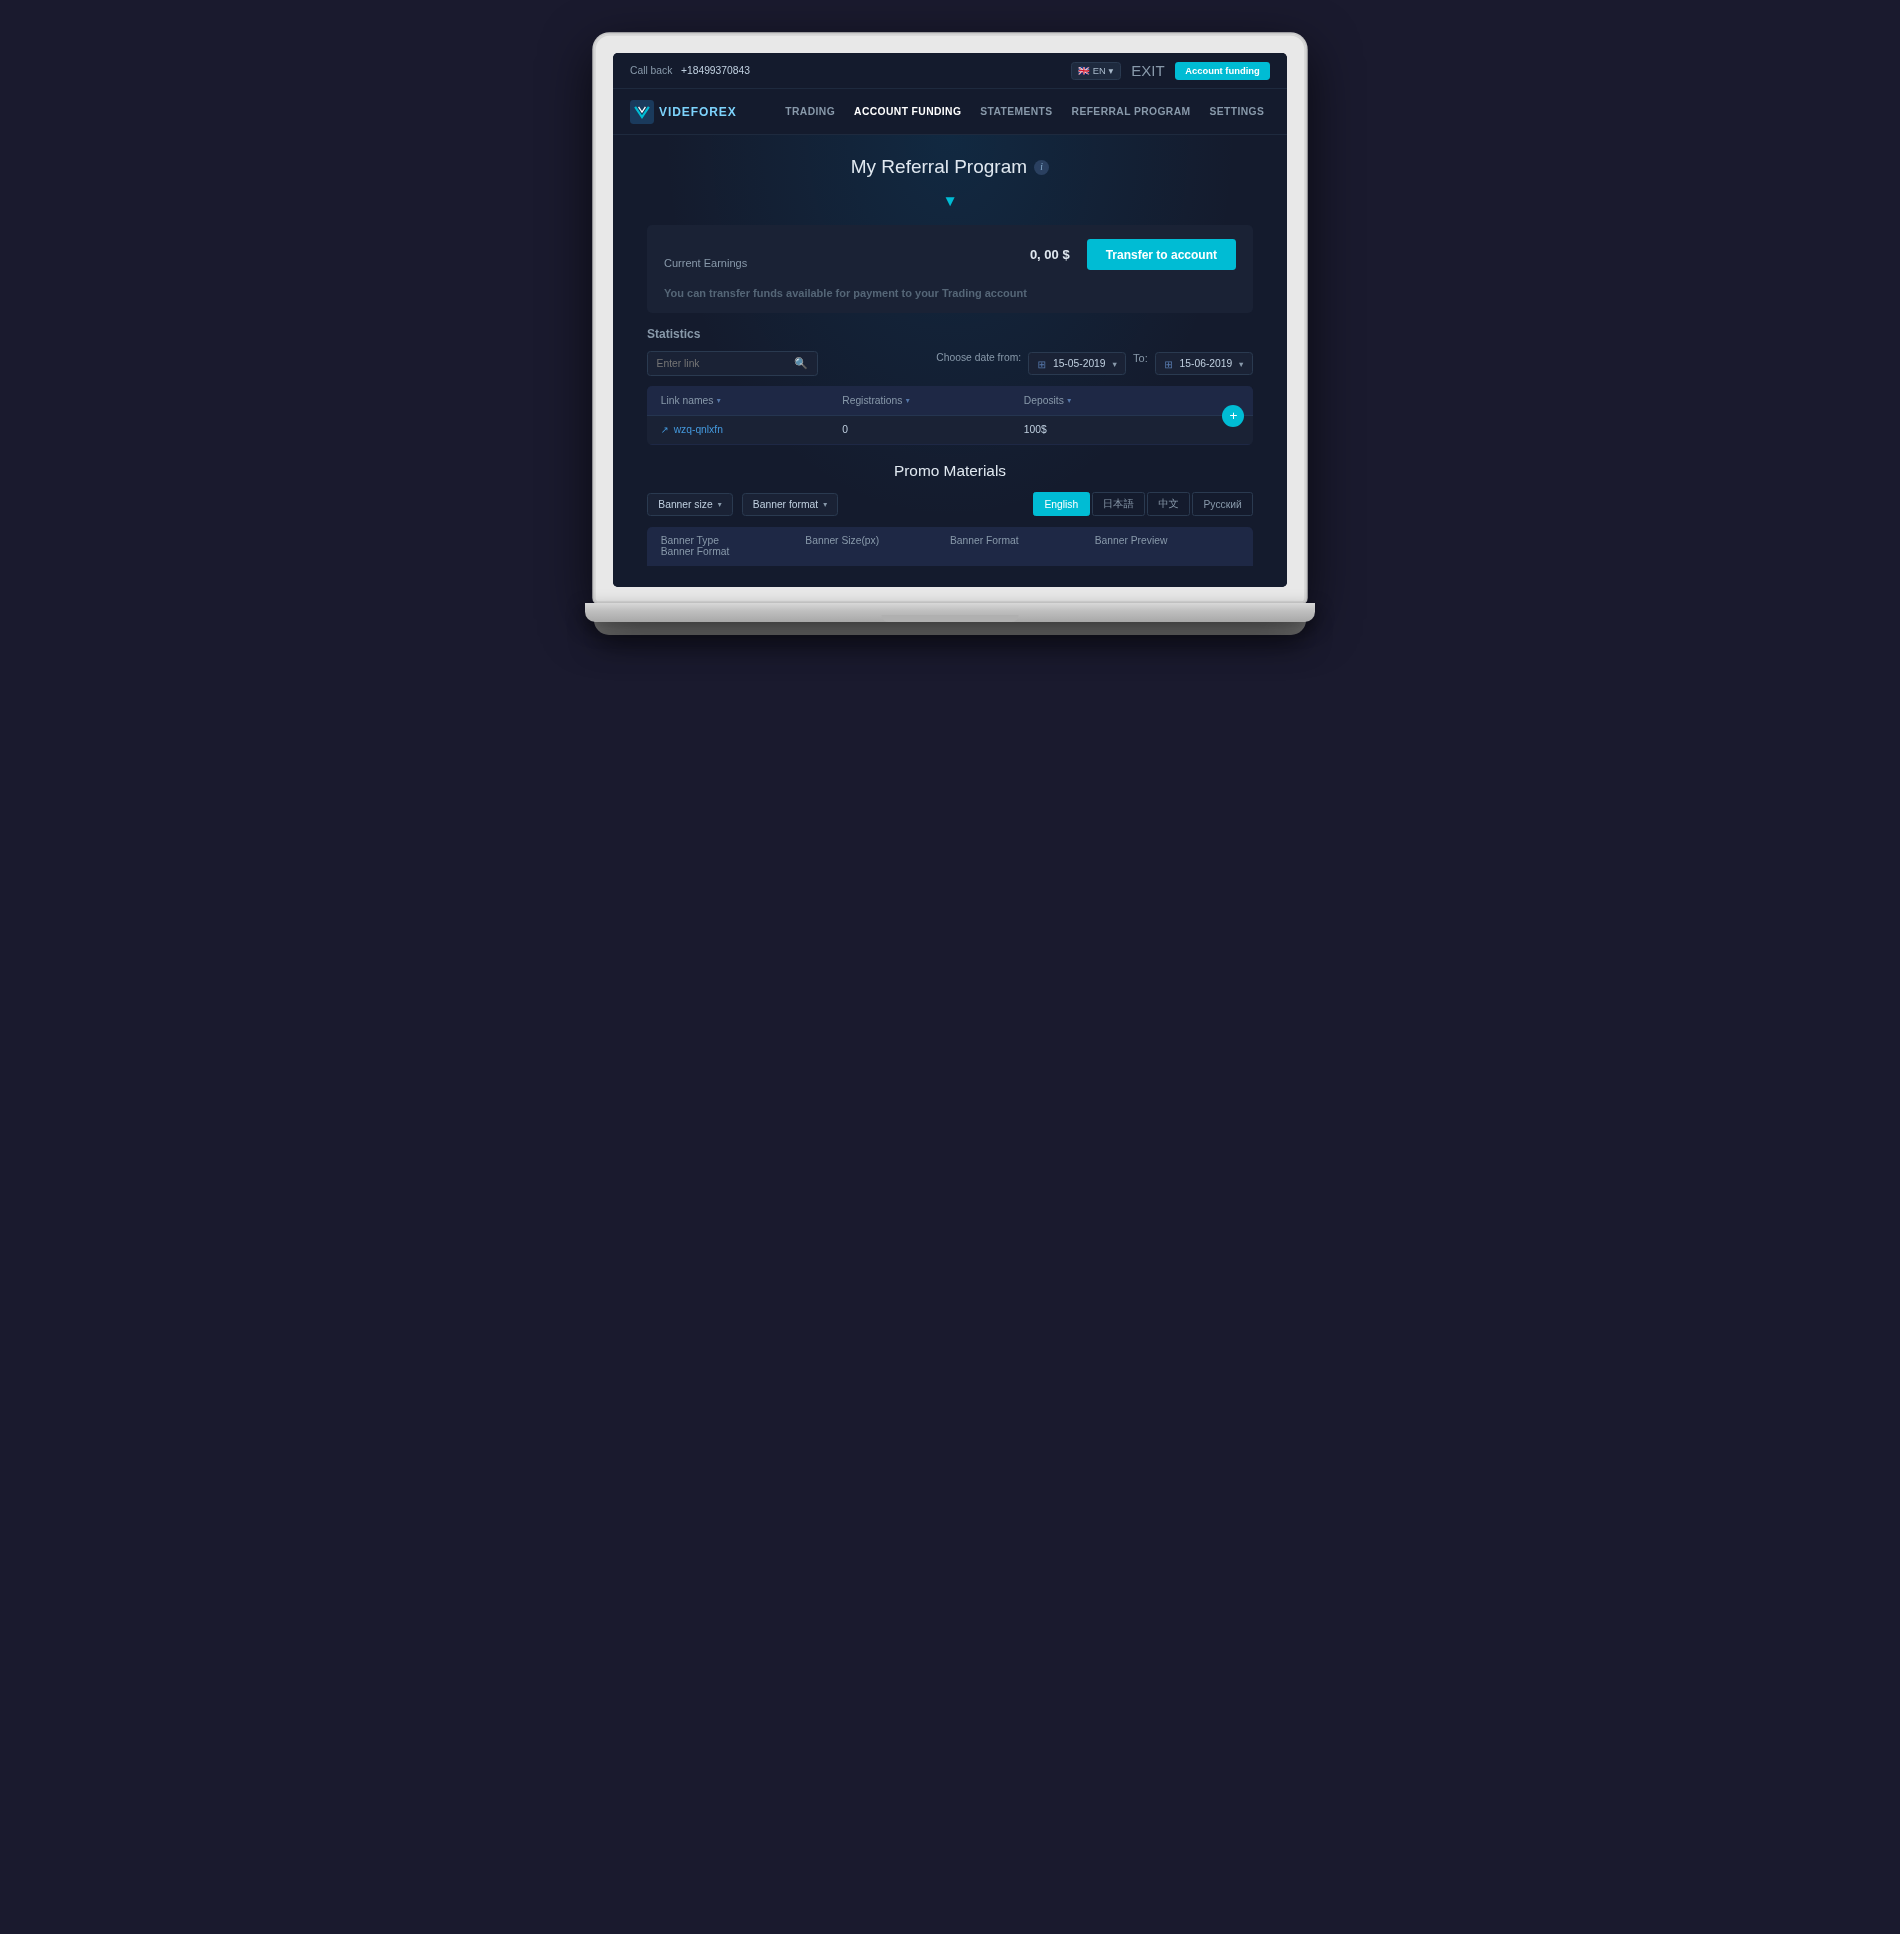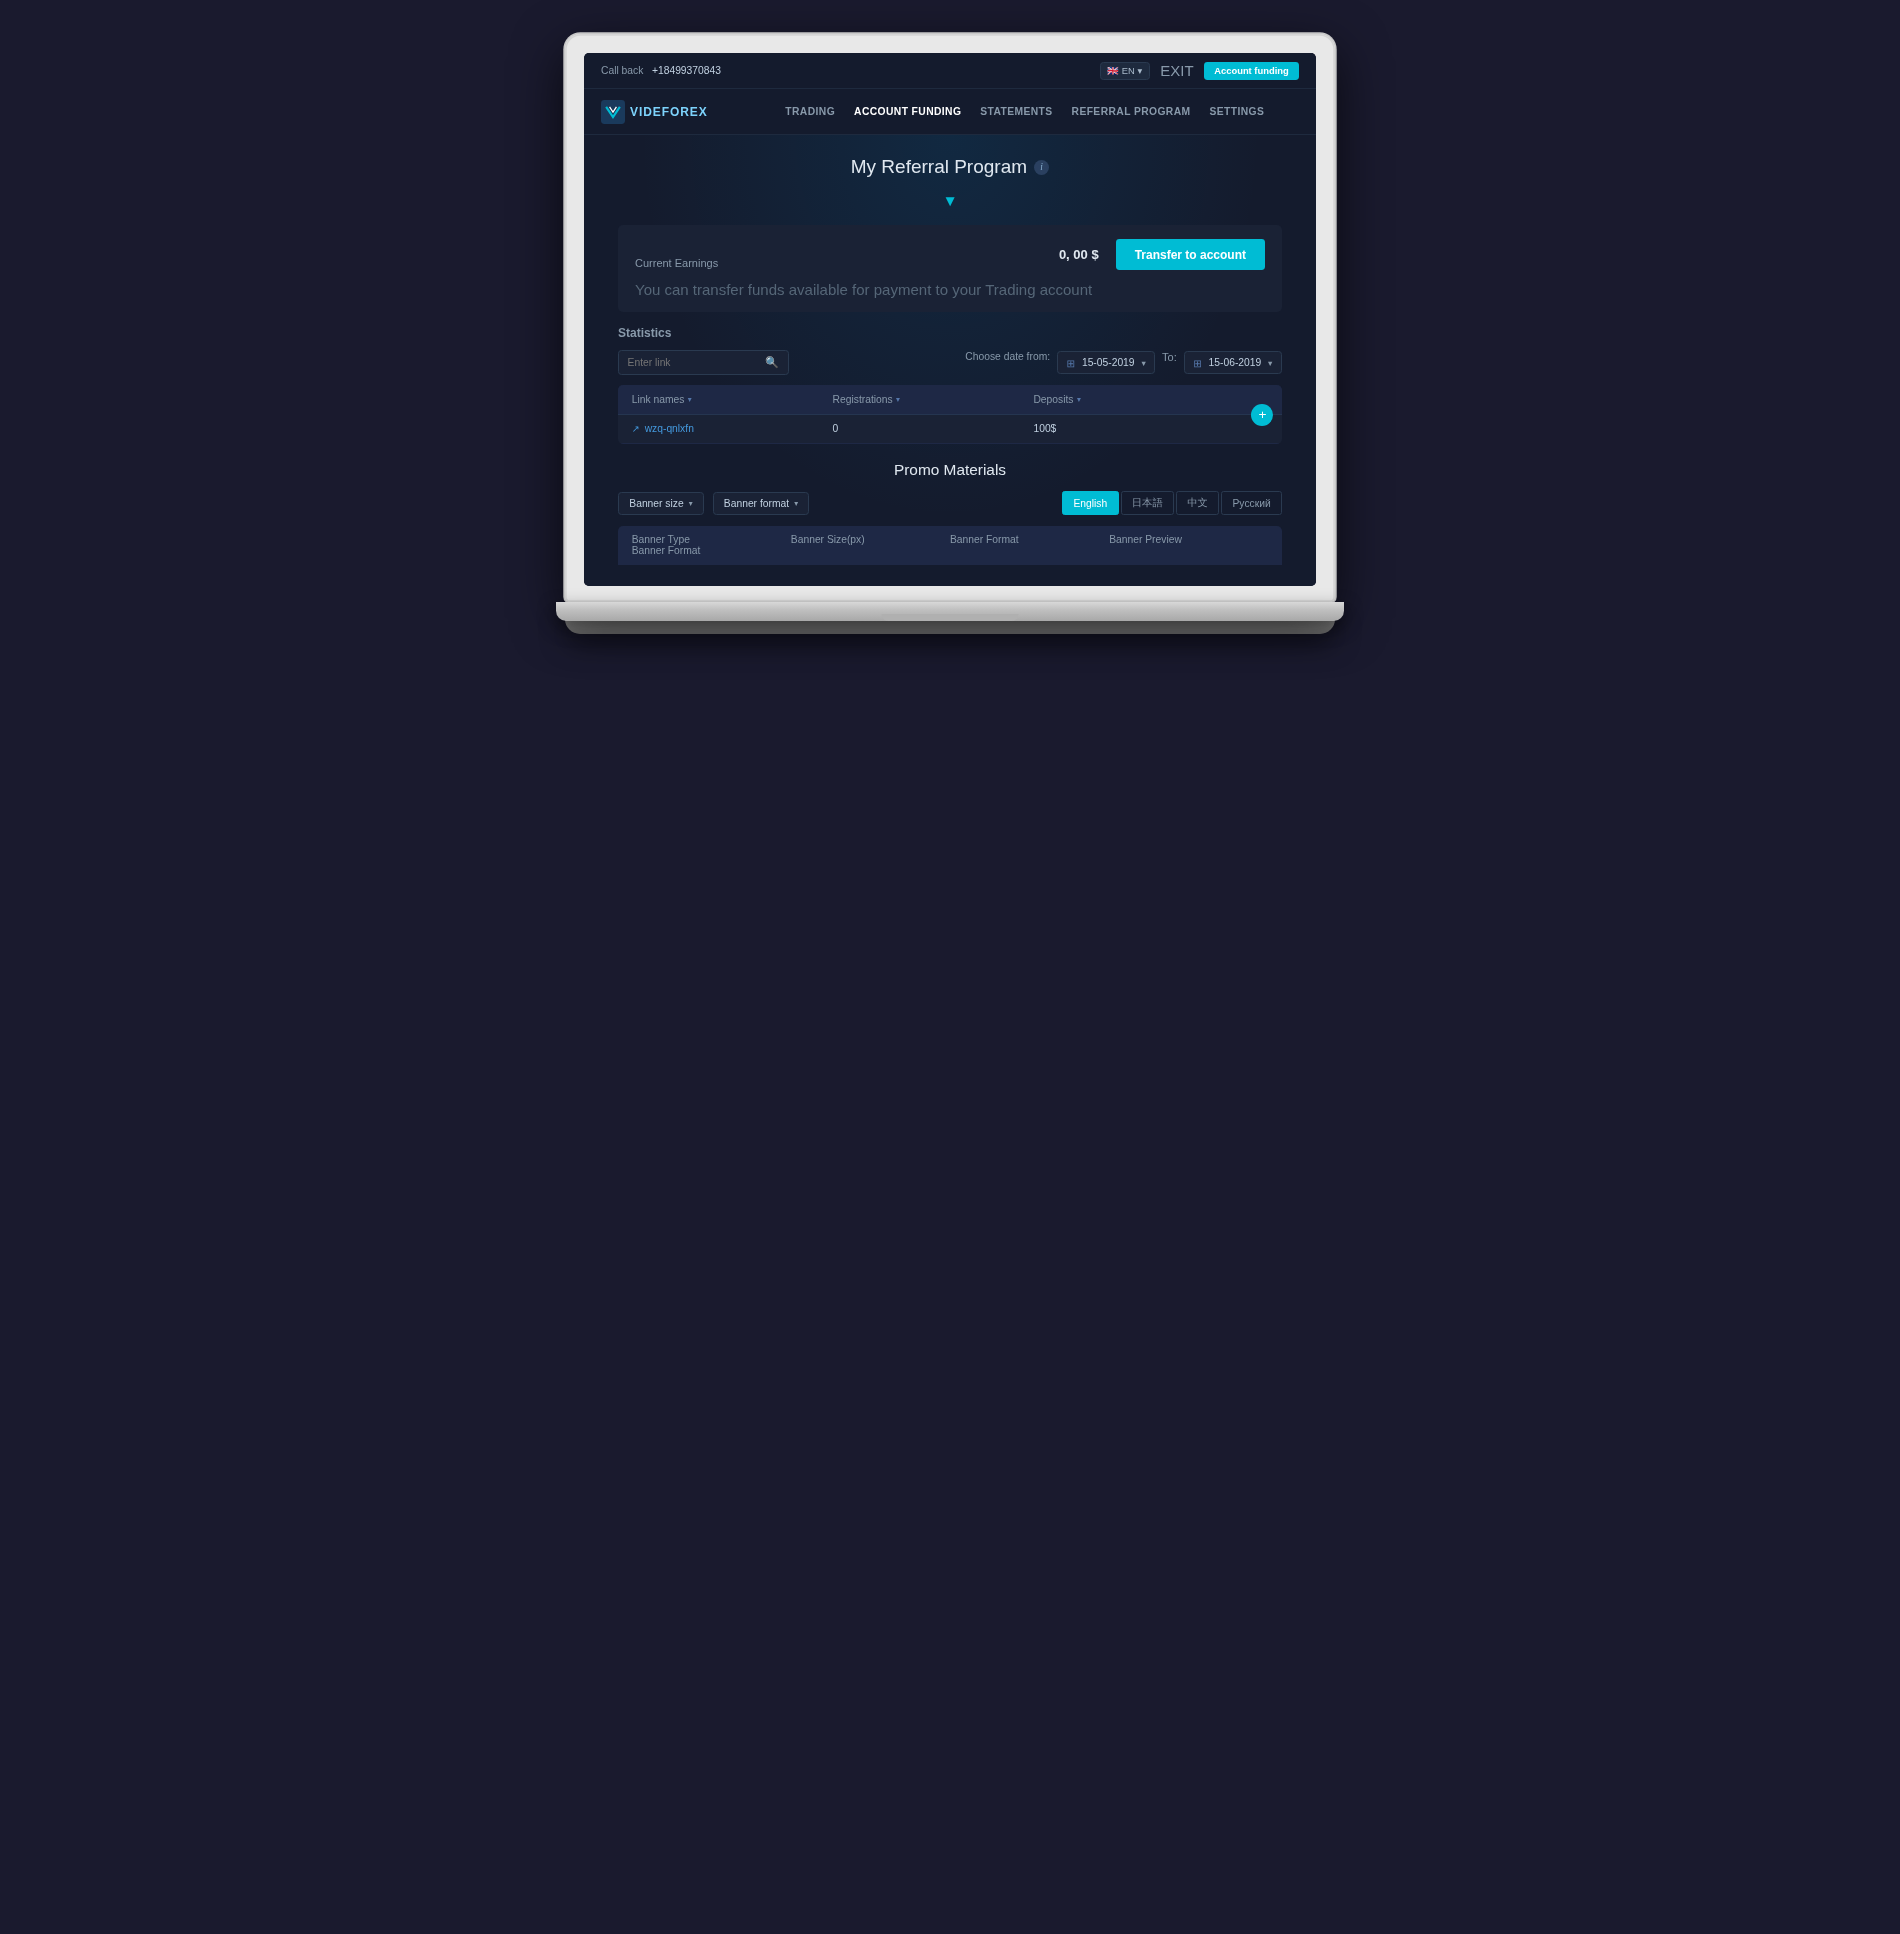"Call back" .laptop-outer { width: 770px -> 712px }
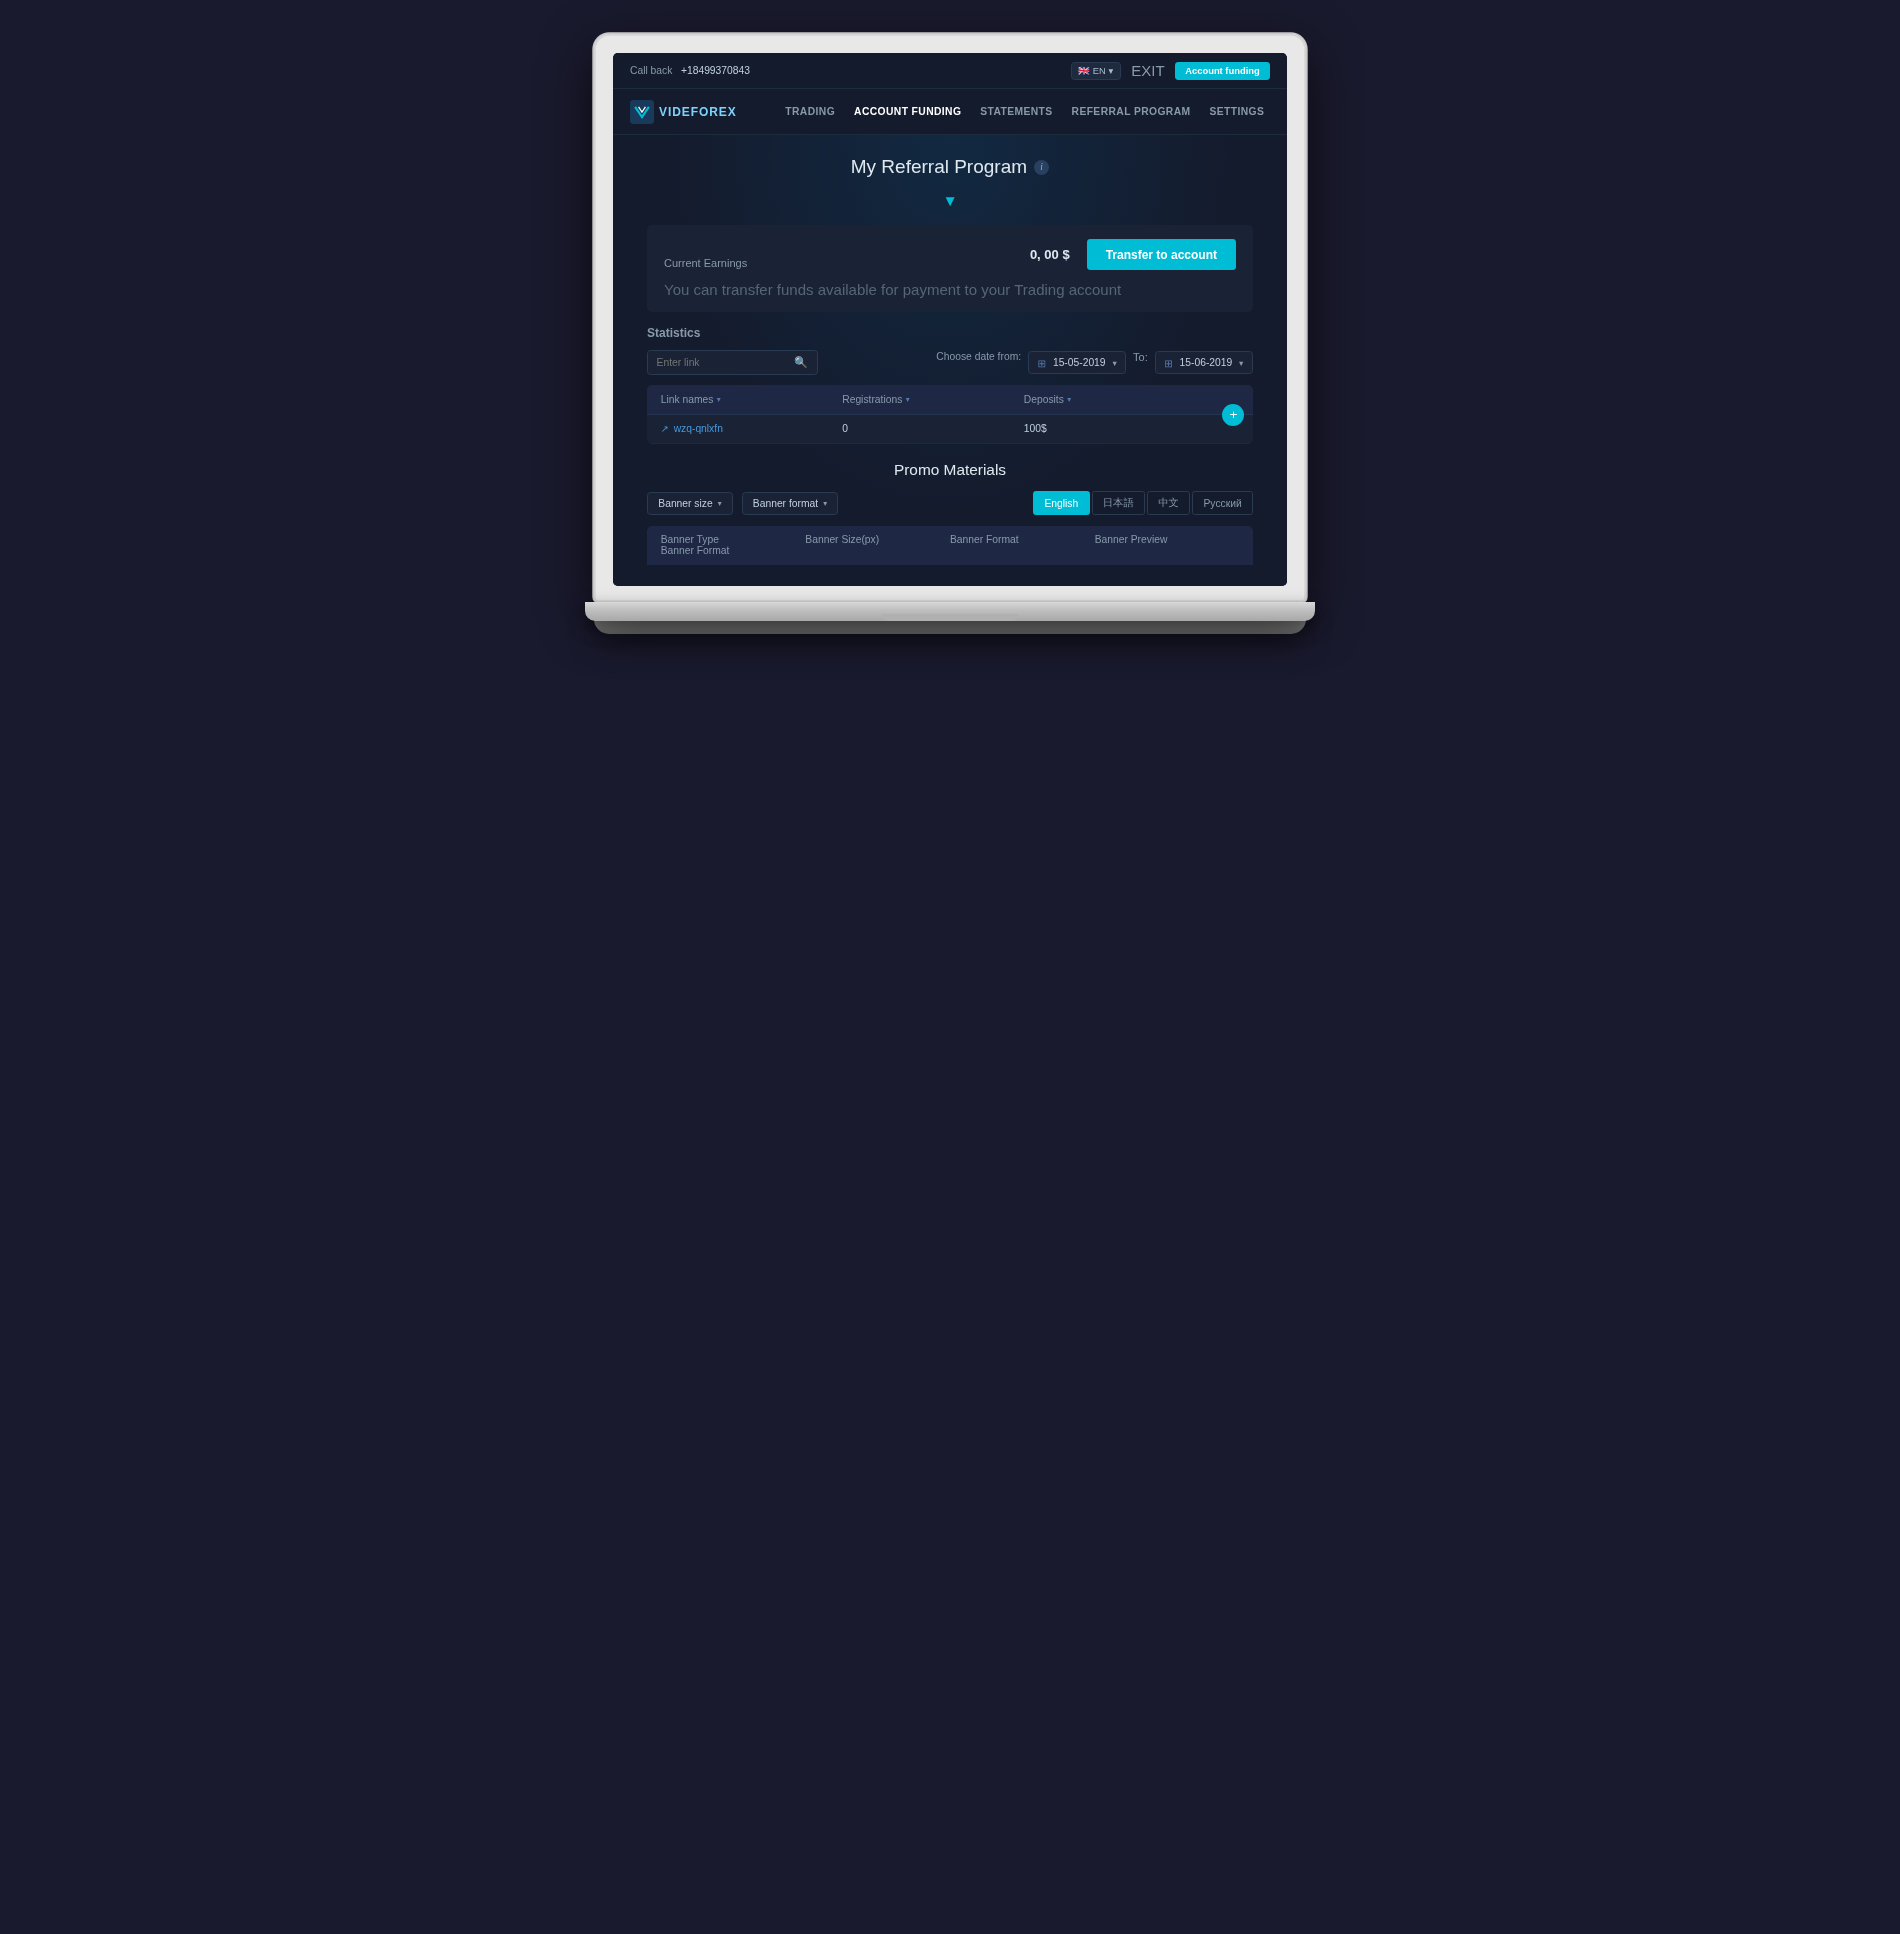"You can transfer funds available" .earnings-hint { font-size: 15px -> 11px; font-weight: none -> bold; margin-top: 11px -> 17px }
